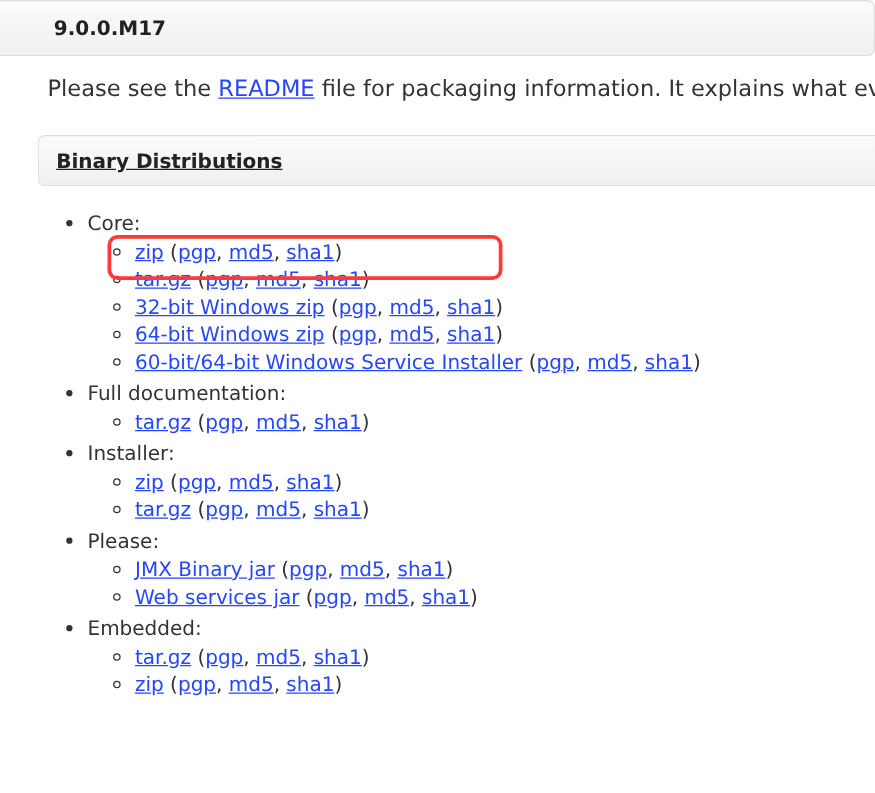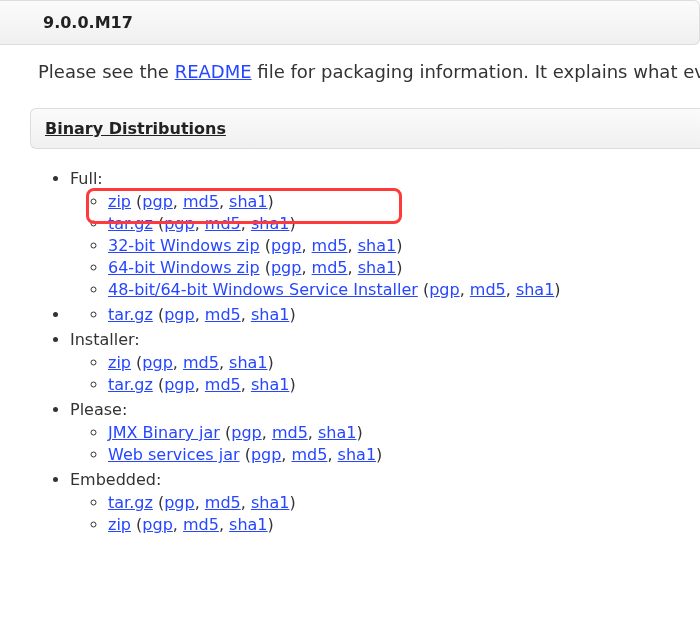"Full:" span.group-label { text: Full -> Core }
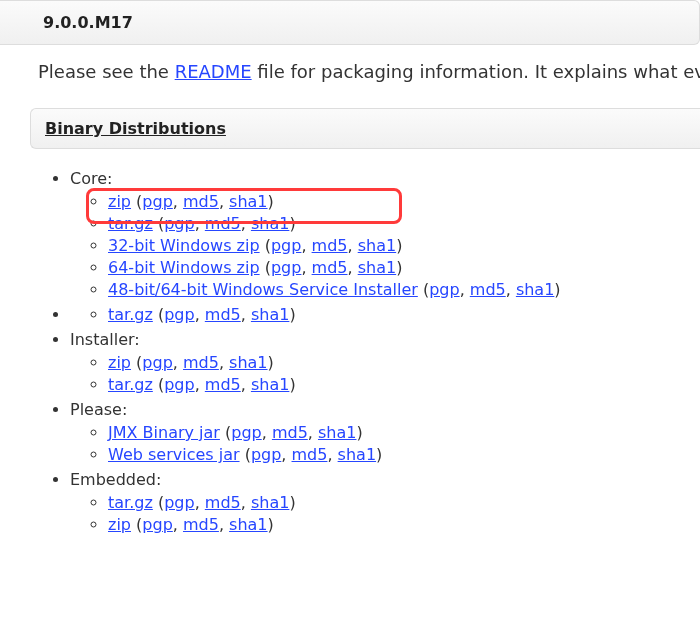"48-bit/64-bit Windows Service Installer" a.link { text: 48-bit/64-bit -> 60-bit/64-bit }
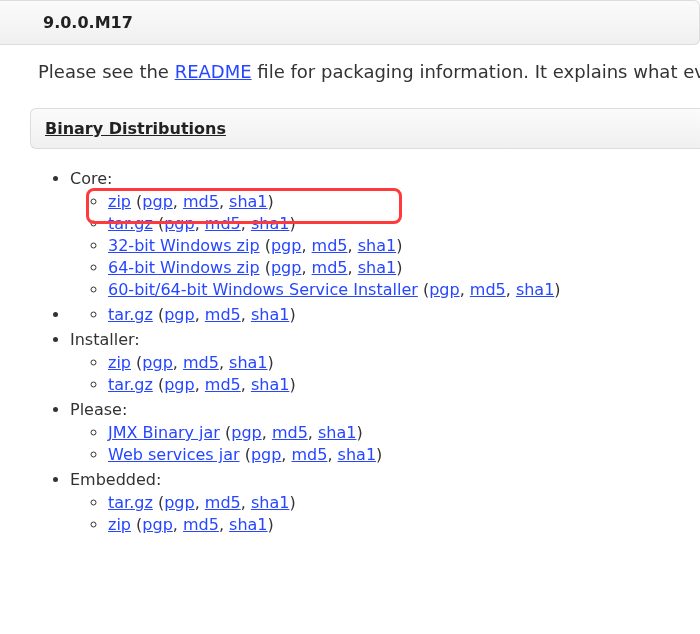"Full documentation:" span.group-label { html: none -> <span>Full documentation:</span> }
